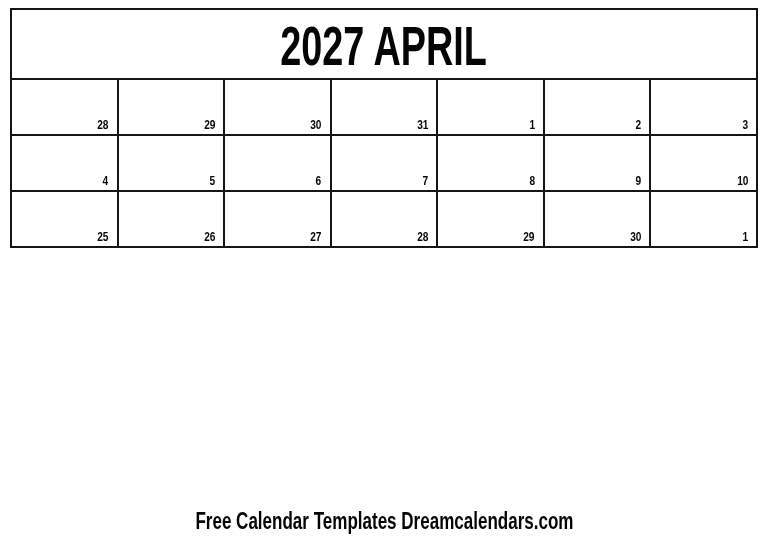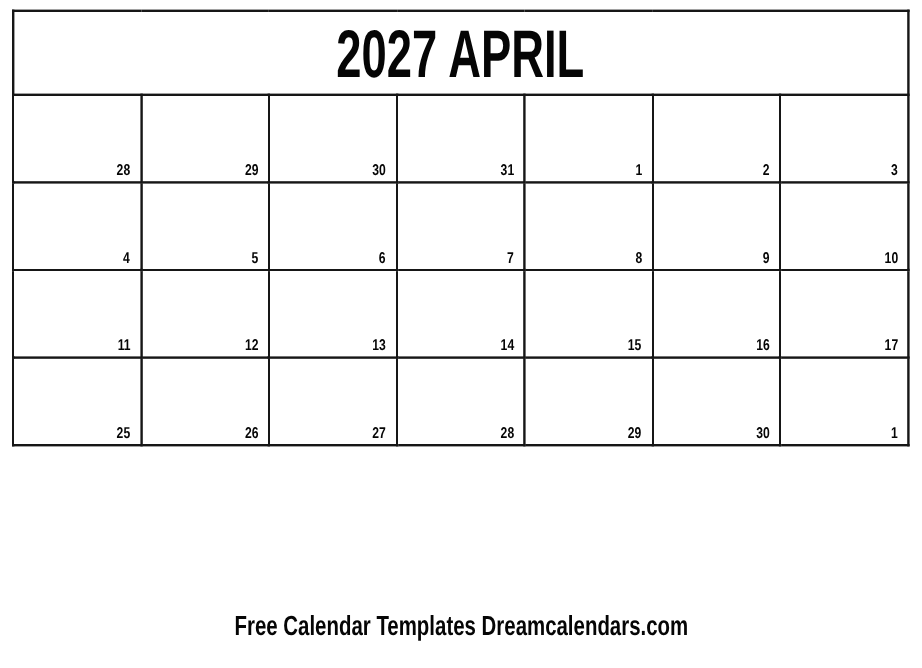"28" .week-row td { height: 73px -> 56px }
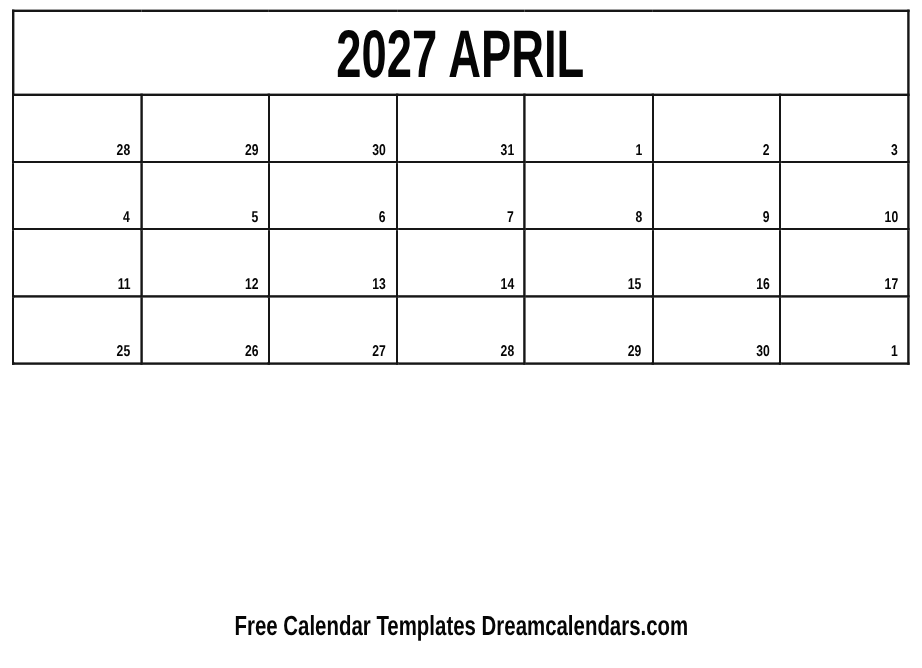"11" tr.week-row { html: <tr> <td> <span>11</span> </td> <td> <span>12</span> </td> <td> <span>13</span> </td> <td> <span>14</span> </td> <td> <span>15</span> </td> <td> <span>16</span> </td> <td> <span>17</span> </td> </tr> -> none }
